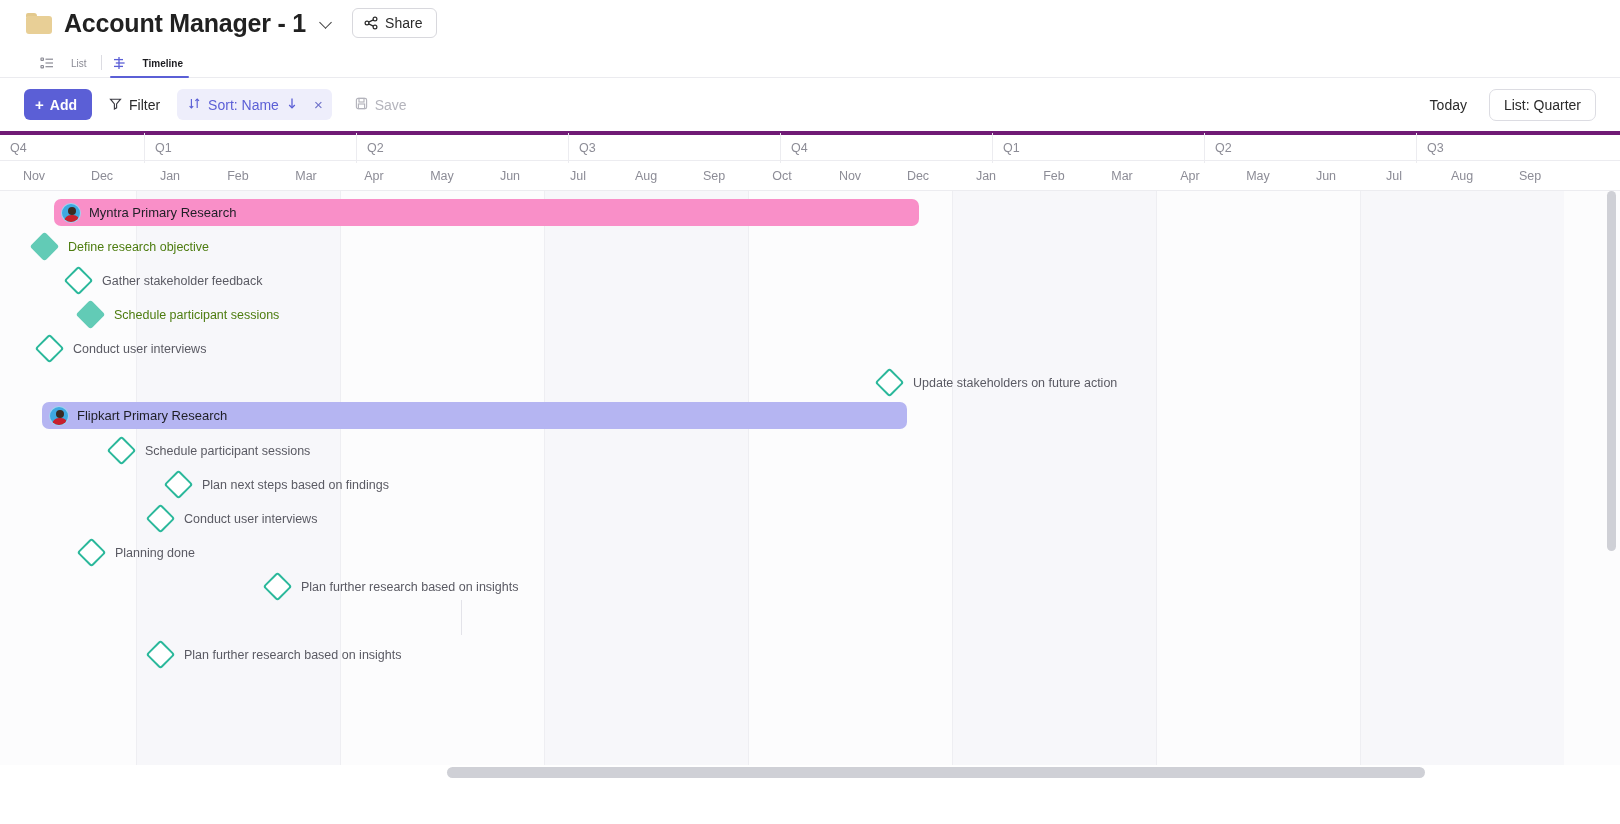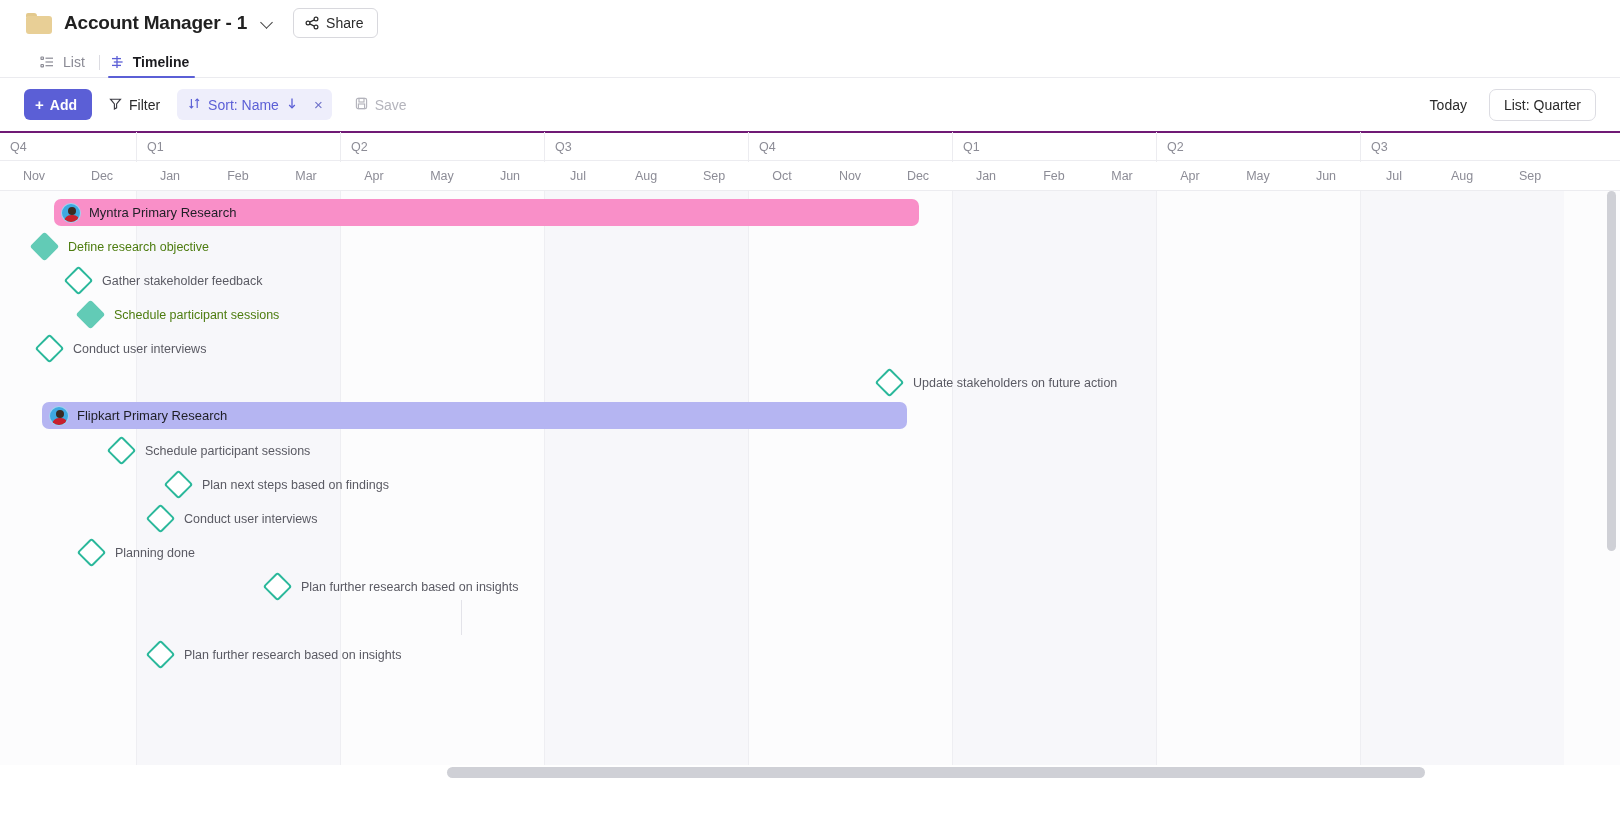"Account Manager - 1" .doc-title { font-size: 19px -> 25px }
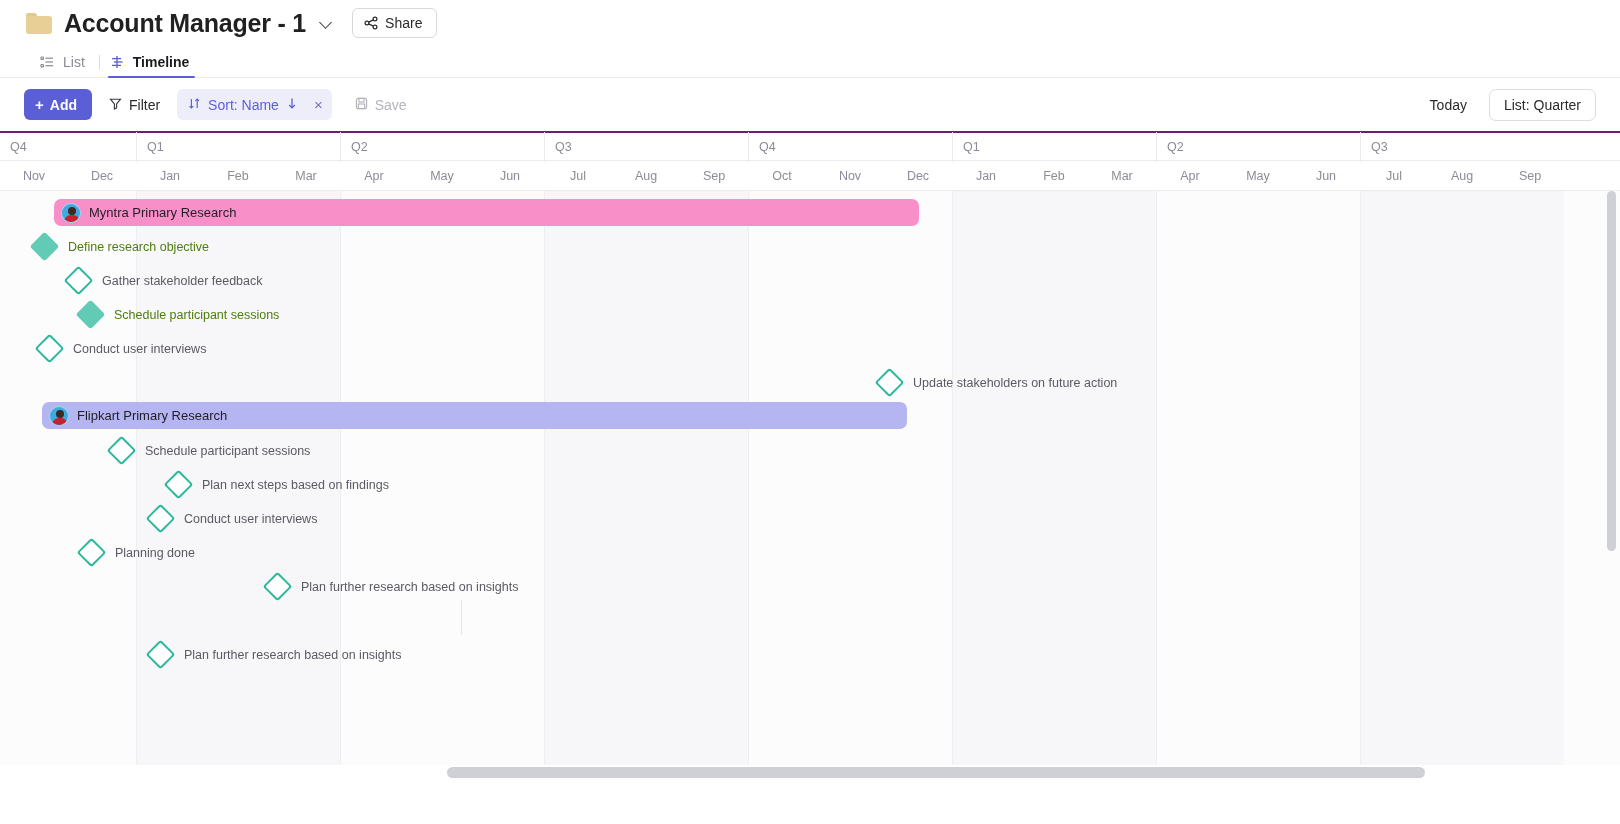"List" .tab { font-size: 14px -> 10px; gap: 9px -> 17px }
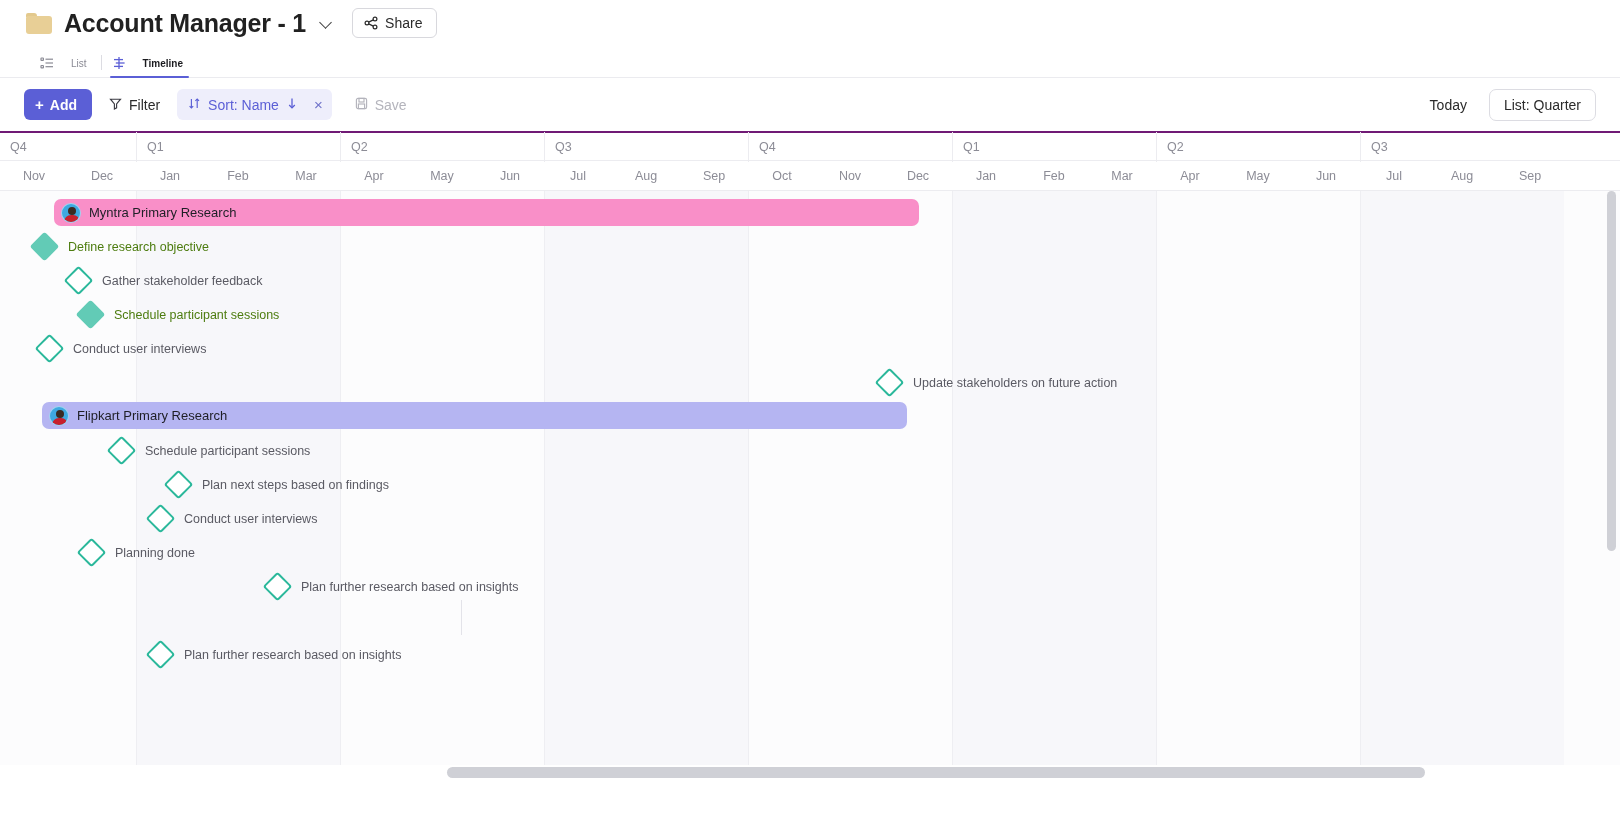"Q4" .quarter-row { border-top: 2px solid #701a75 -> 4px solid #701a75; gap: none -> 8px }
